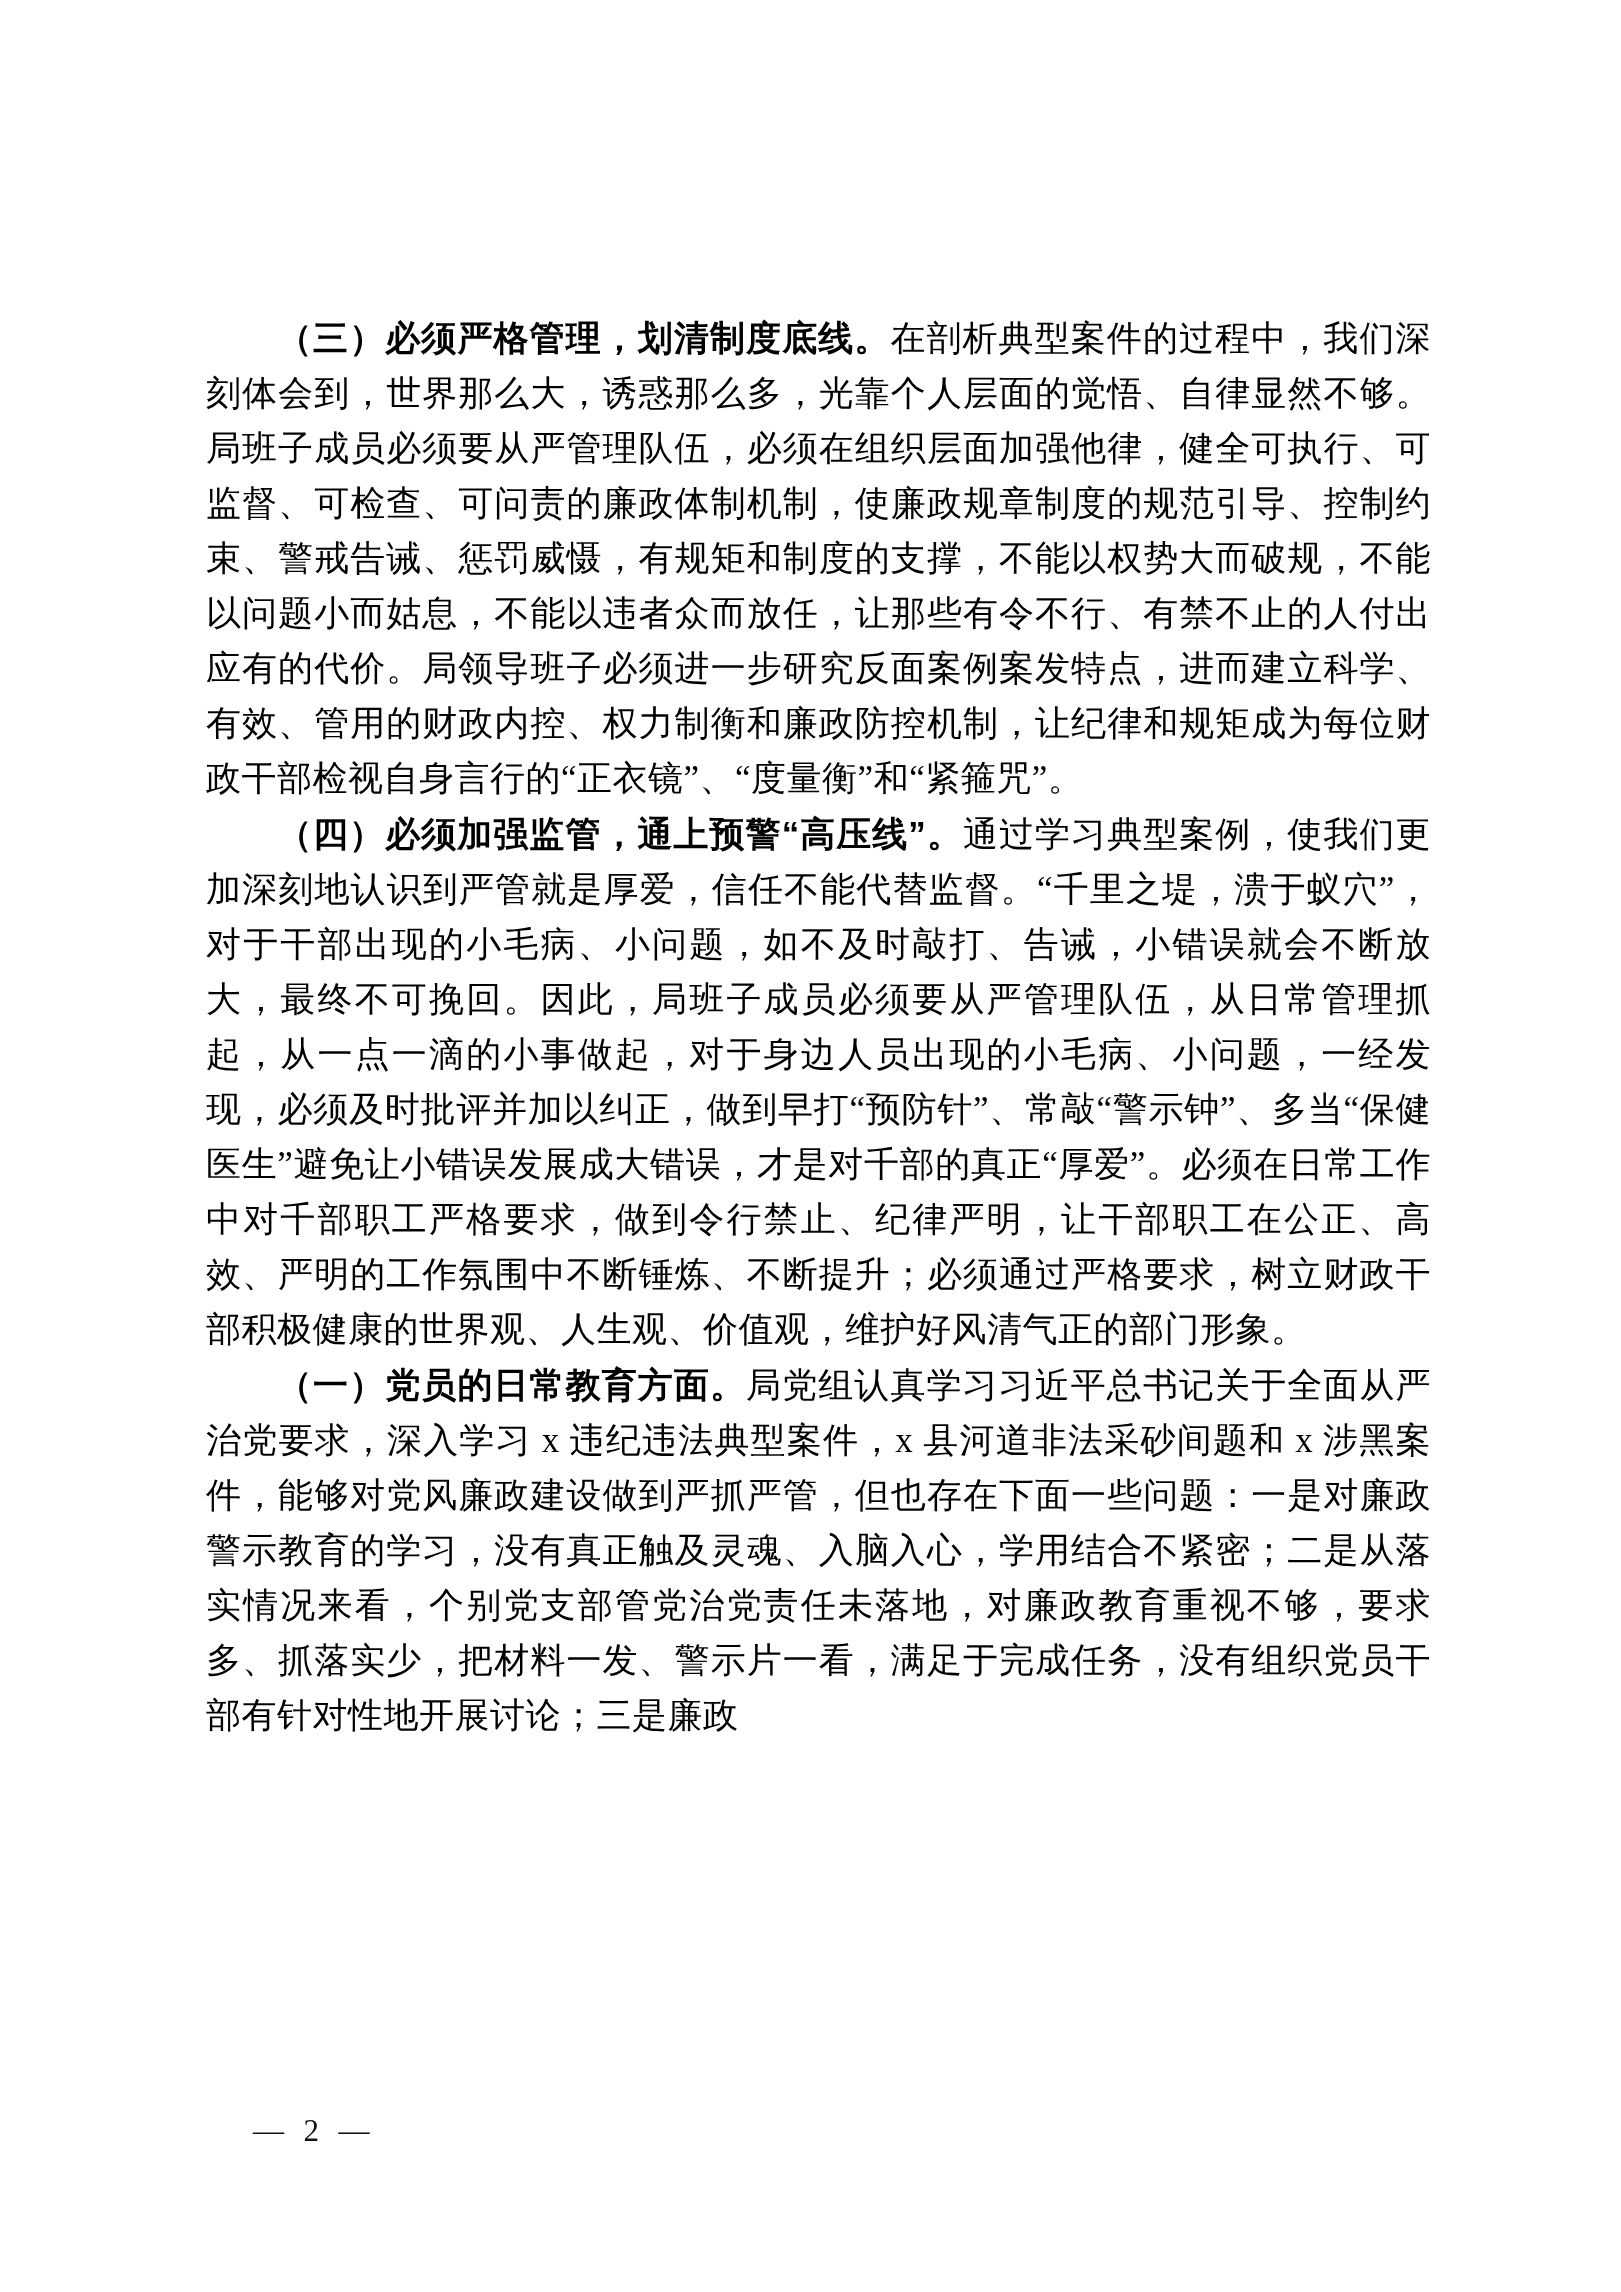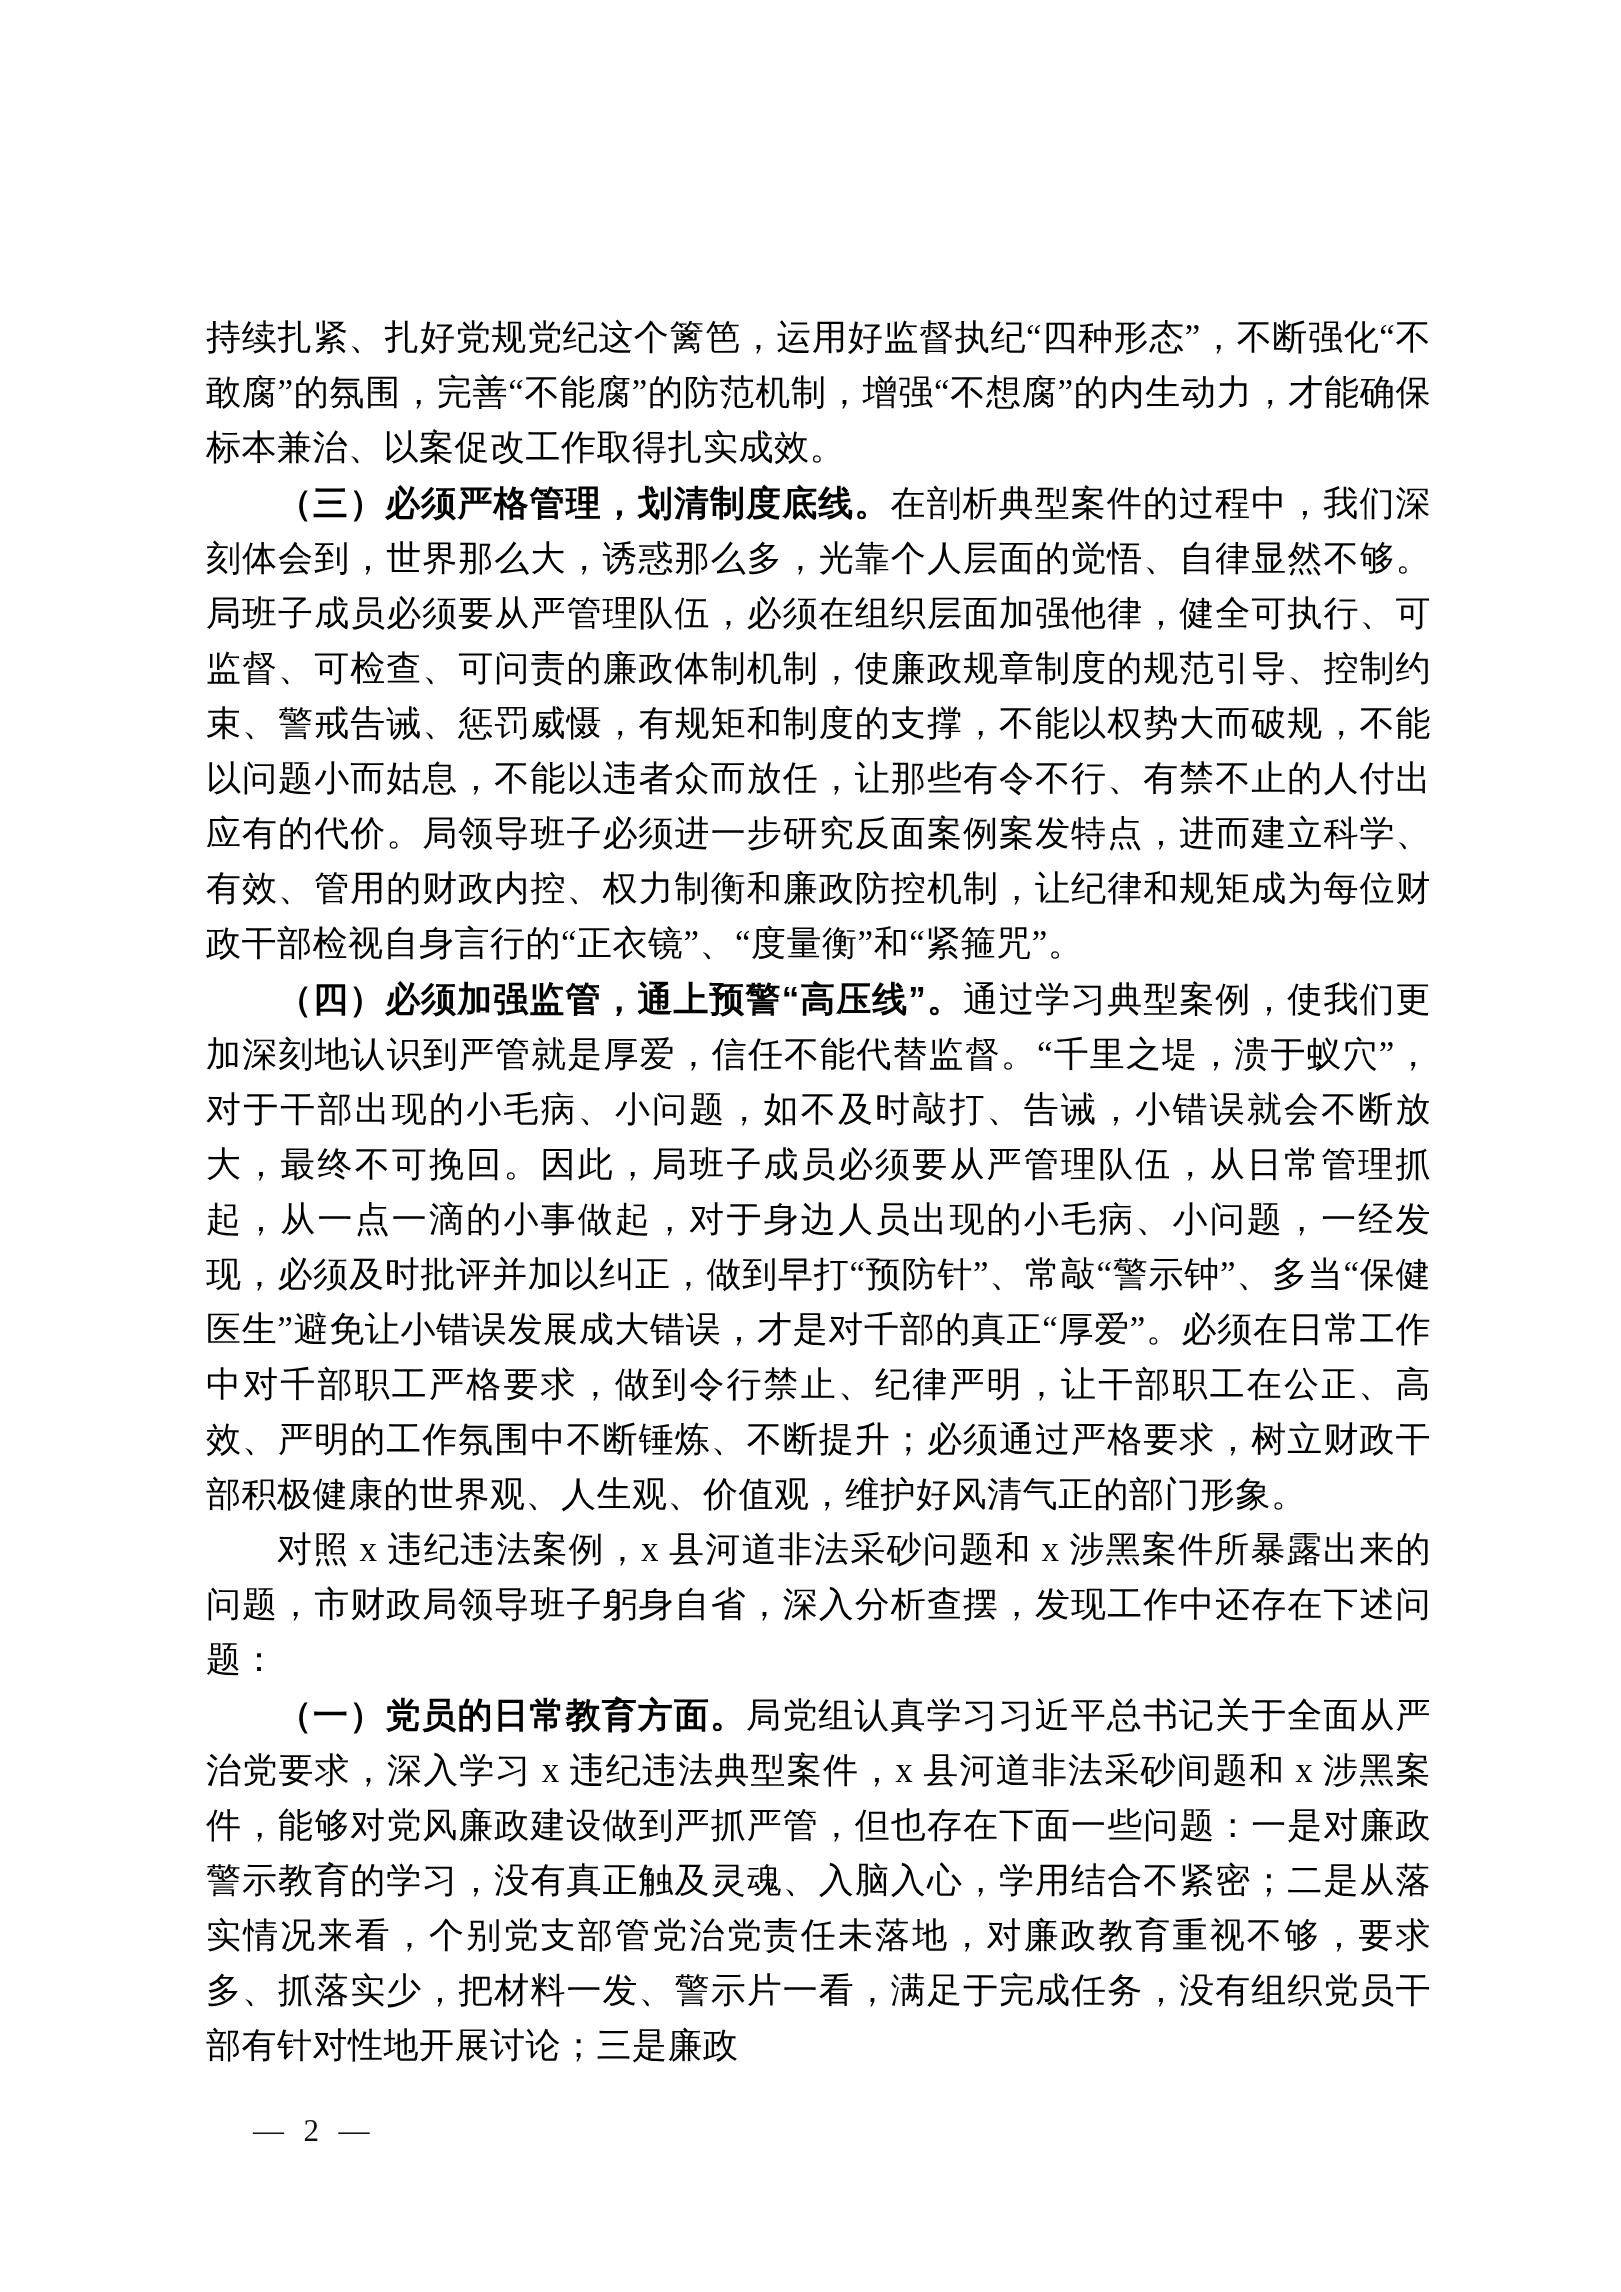"持续扎紧、扎好党规党纪这个篱笆，运用好监督执纪“四种形态”，不断强化“不敢腐”的" p.para { html: <p><span>持续扎紧、扎好党规党纪这个篱笆，运用好监督执纪“四种形态”，不断强化“不敢腐”的氛围，完善“不能腐”的防范机制，增强“不想腐”的内生动力，才能确保标本兼治、以案促改工作取得扎实成效。</span></p> -> none }
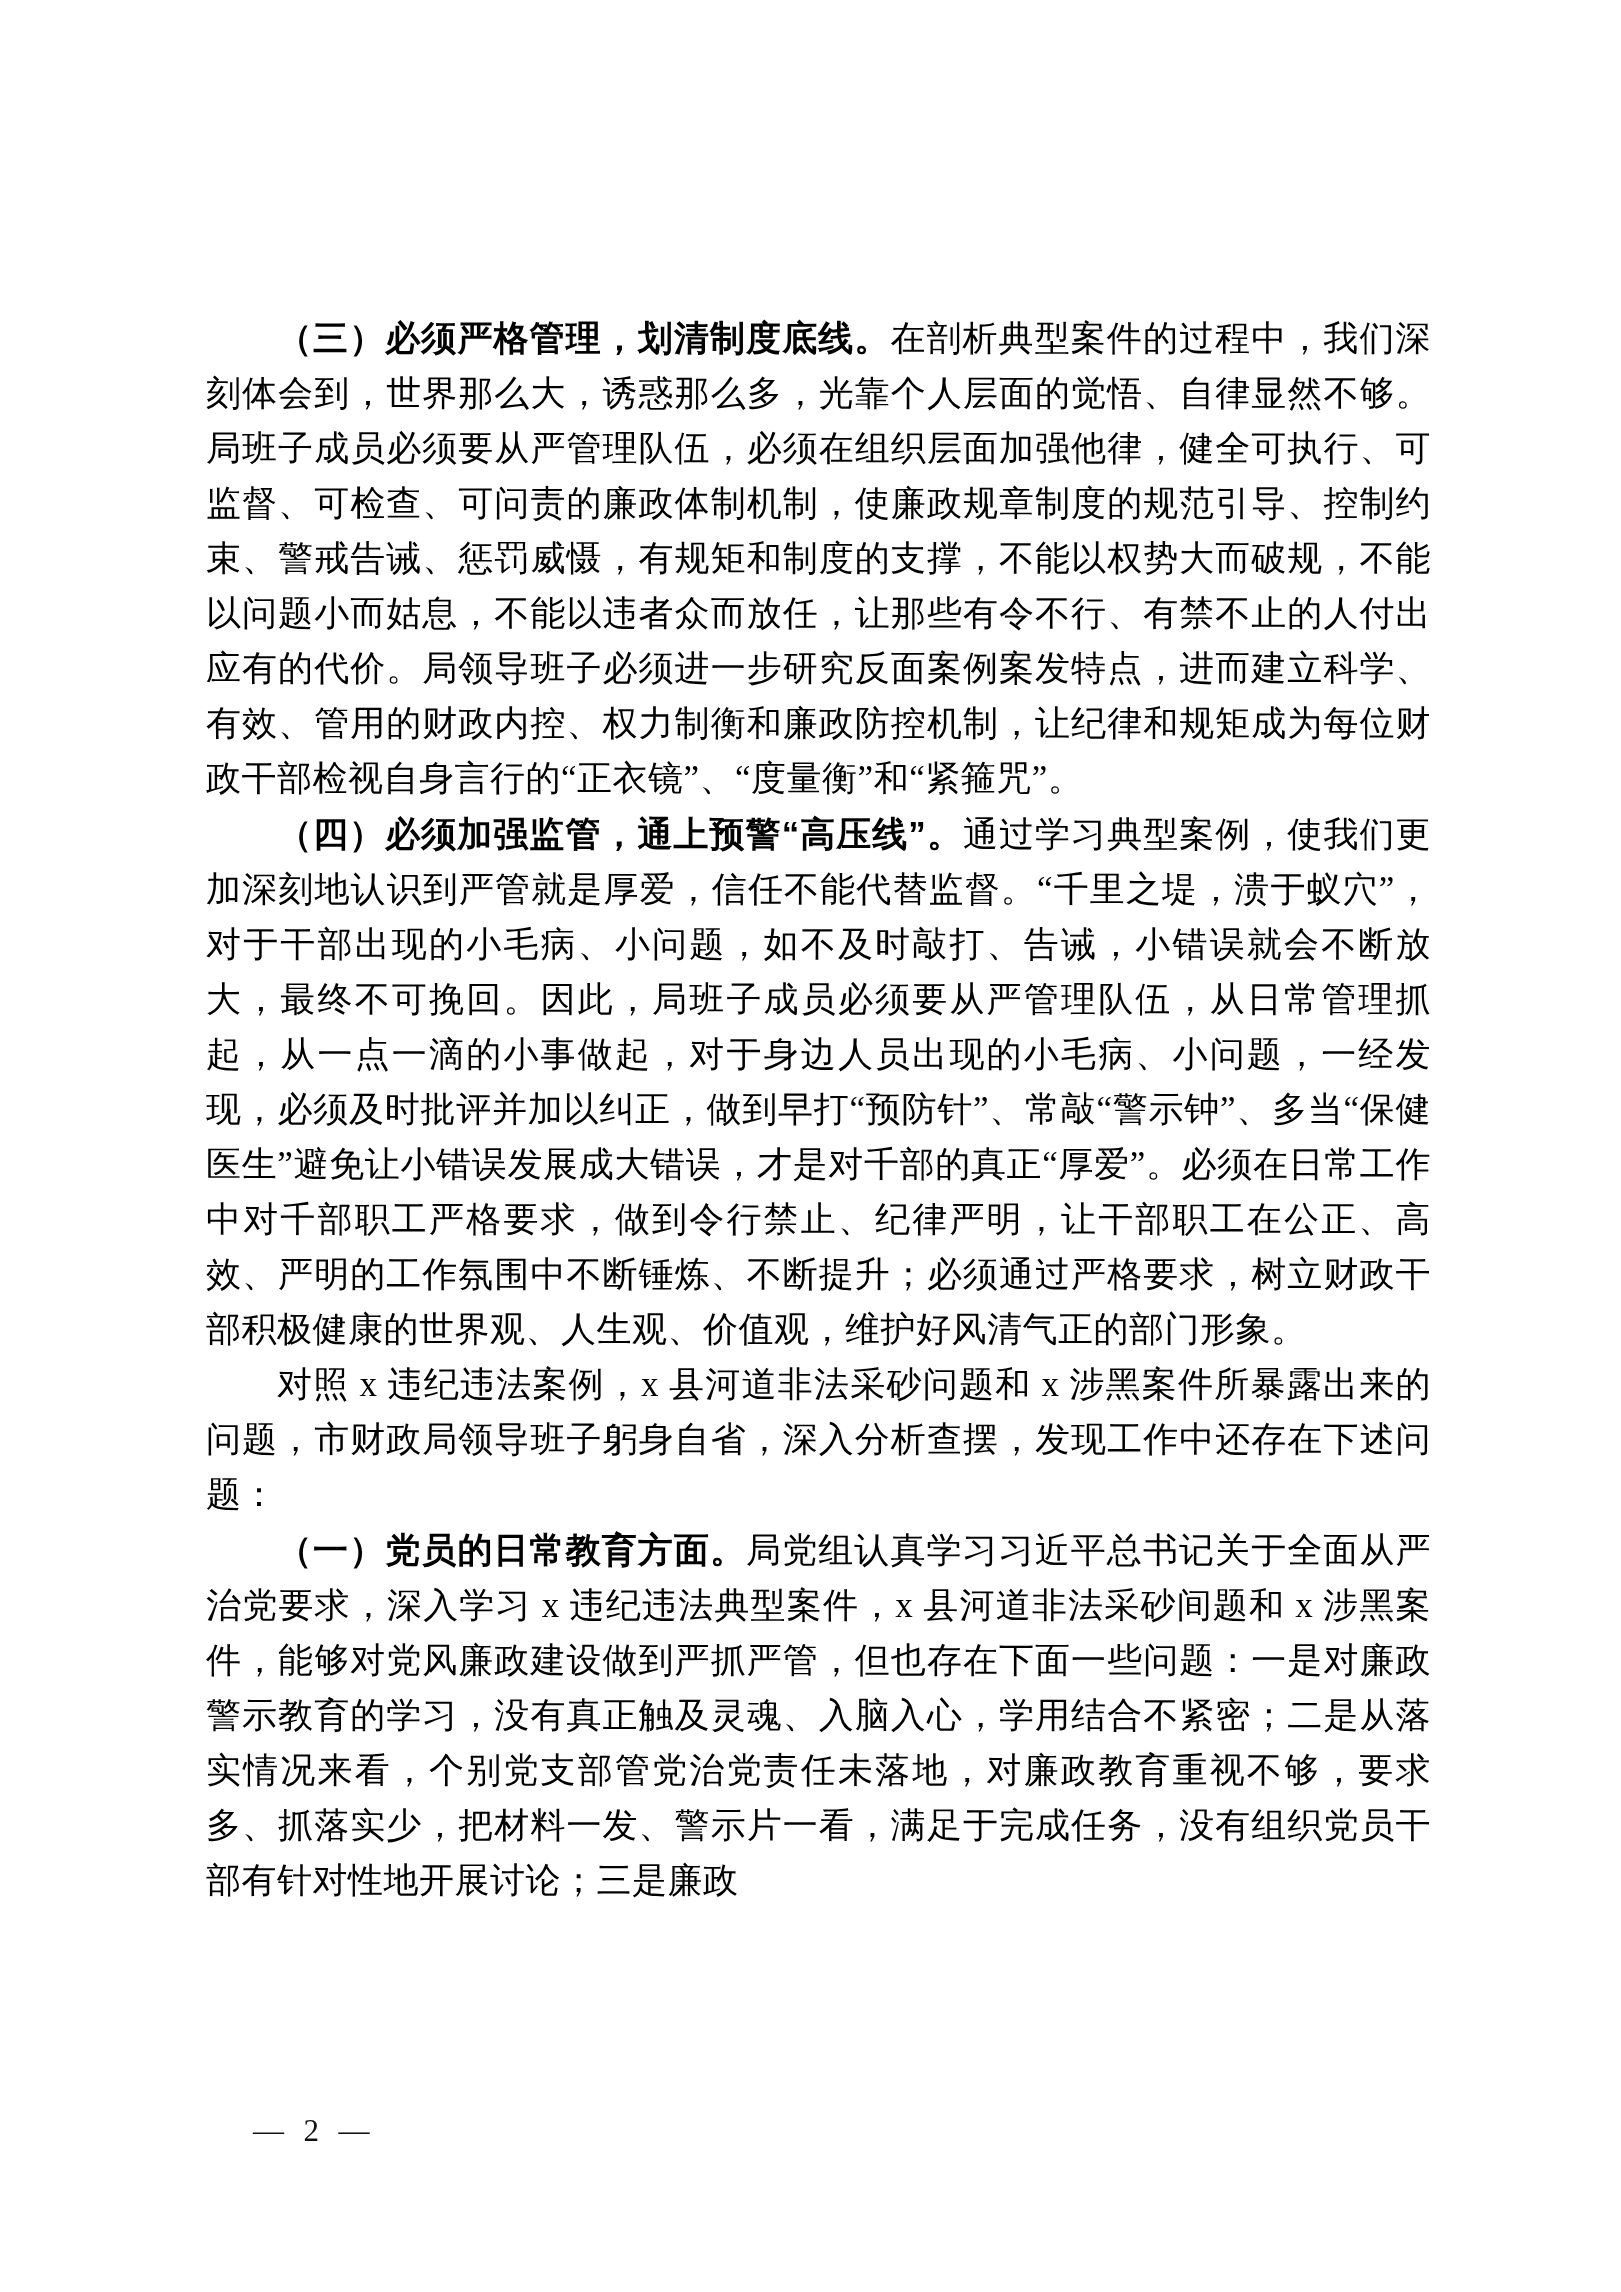"对照 x 违纪违法案例，x 县河道非法采砂问题和 x" p.para { html: <p><span>对照 x 违纪违法案例，x 县河道非法采砂问题和 x 涉黑案件所暴露出来的问题，市财政局领导班子躬身自省，深入分析查摆，发现工作中还存在下述问题：</span></p> -> none }
